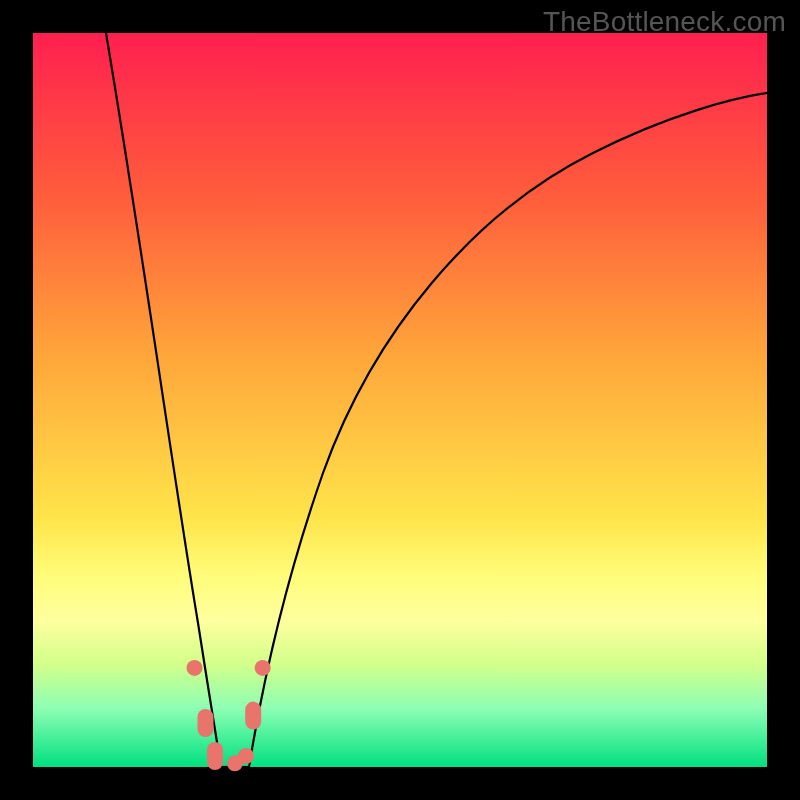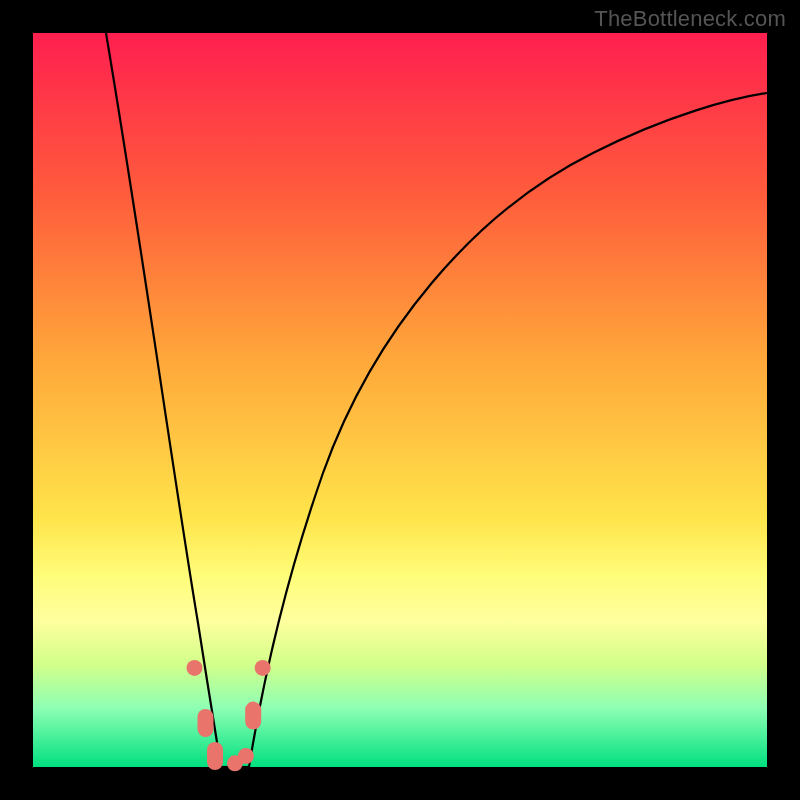"TheBottleneck.com" .watermark { font-size: 22px -> 28px }
